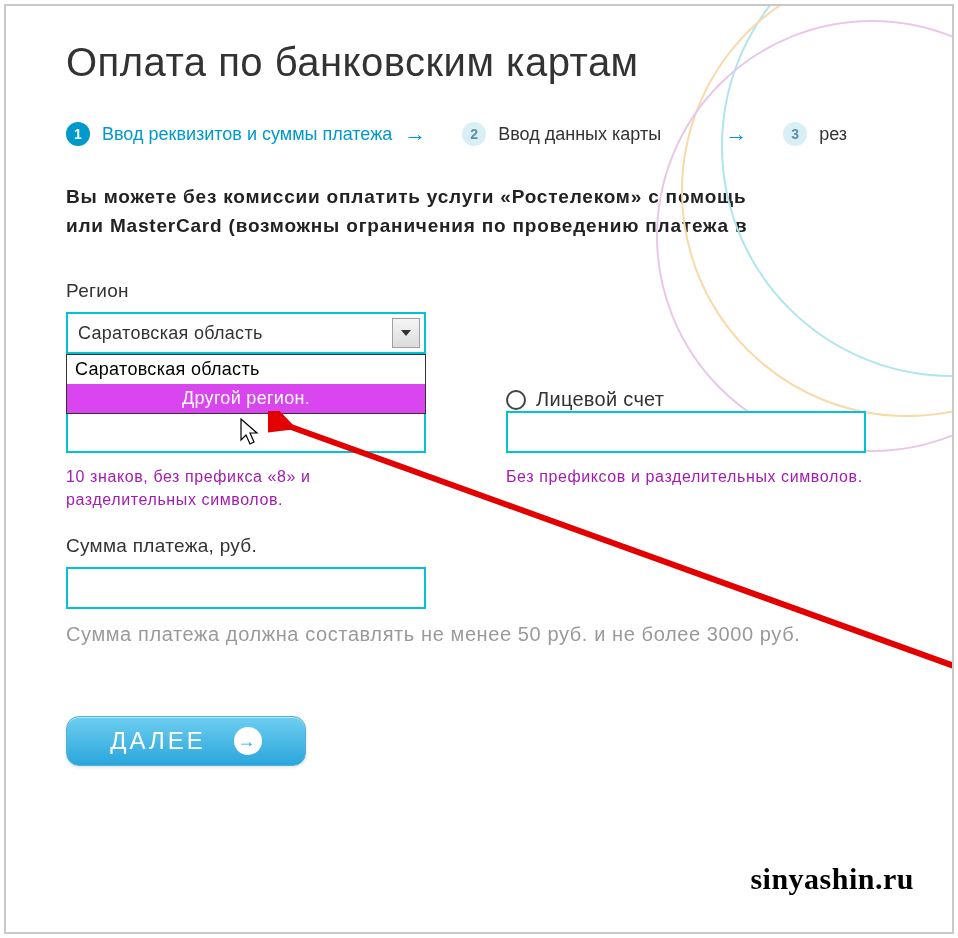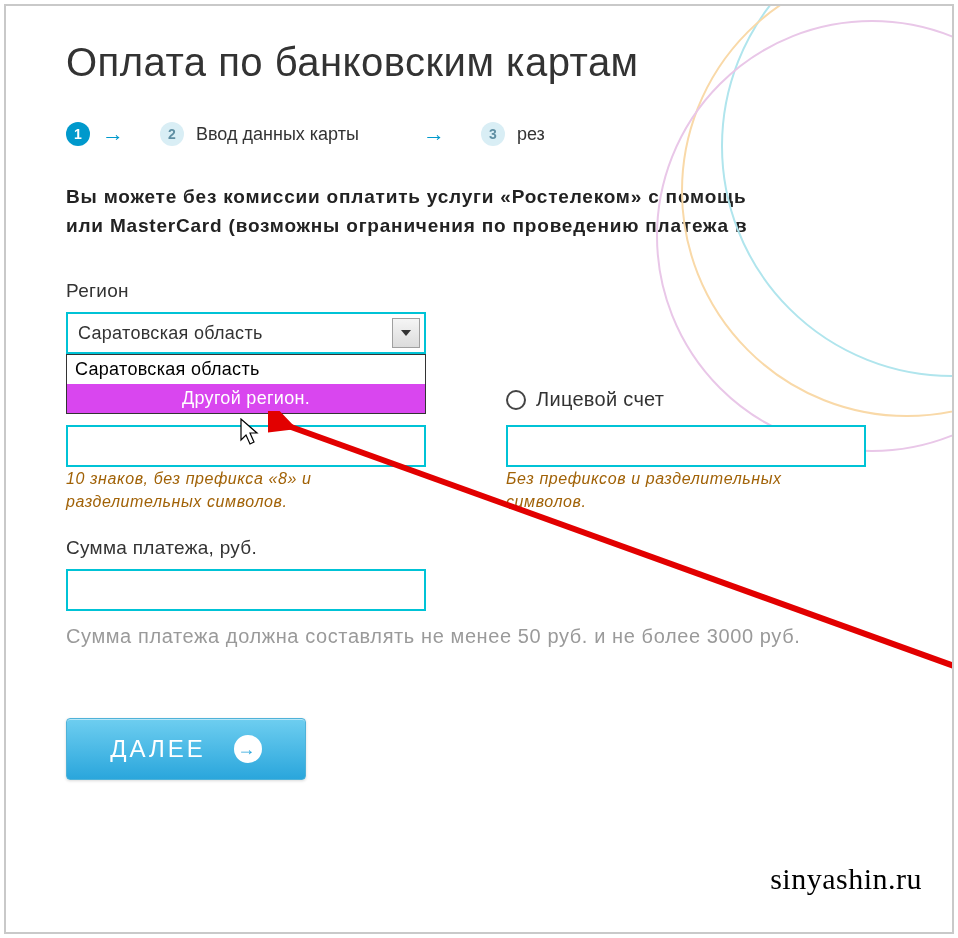"Ввод реквизитов и суммы платежа" span.step-label { html: none -> <span>Ввод реквизитов и суммы платежа</span> }
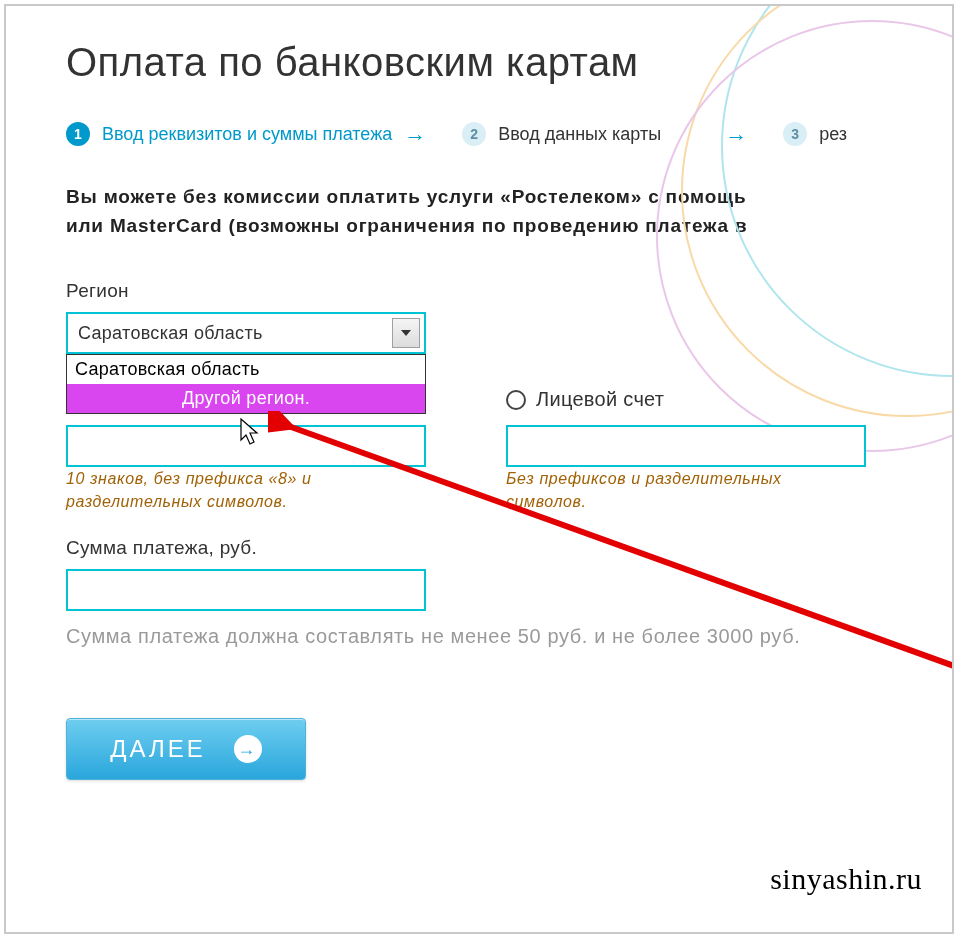"Лицевой счет" .radio-head { margin-bottom: 14px -> none }
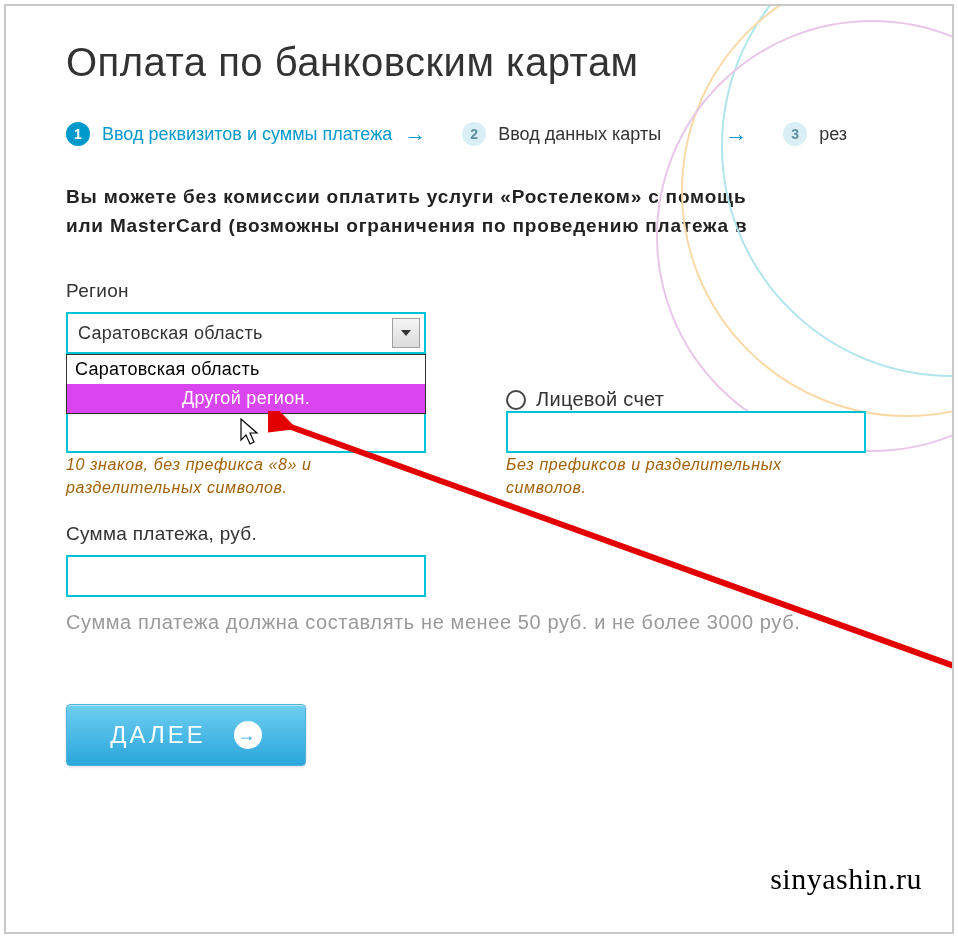"10 знаков, без префикса «8»" .hint { color: #a16207 -> #a21caf; font-style: italic -> none; margin-top: none -> 12px }
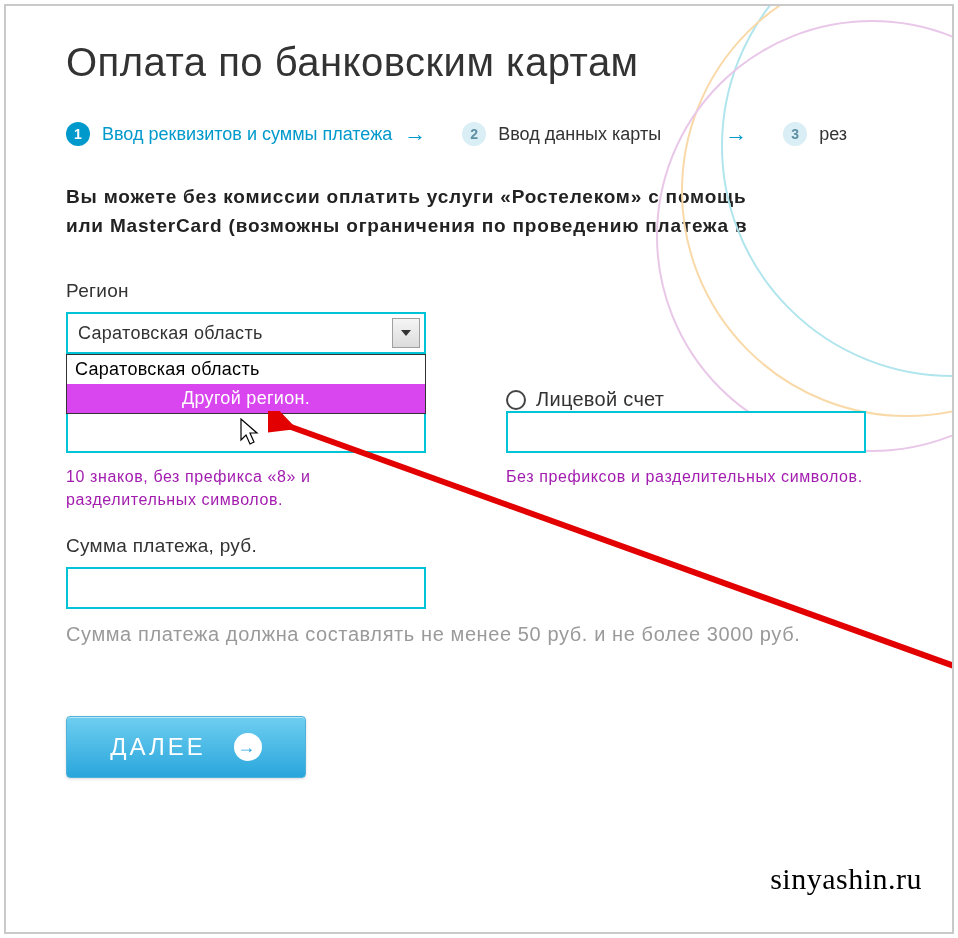"ДАЛЕЕ" .next-btn { border-radius: 4px -> 13px; height: 62px -> 50px }
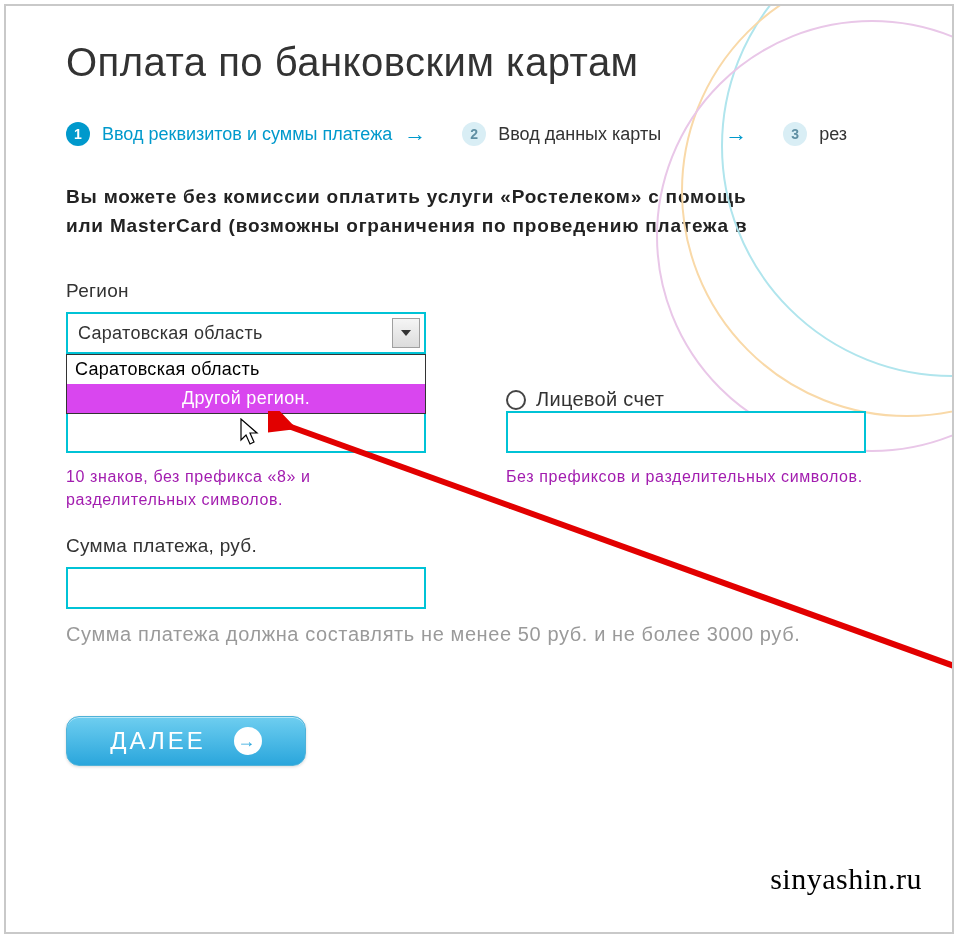"sinyashin.ru" .watermark { font-weight: normal -> bold; right: 30px -> 38px }
